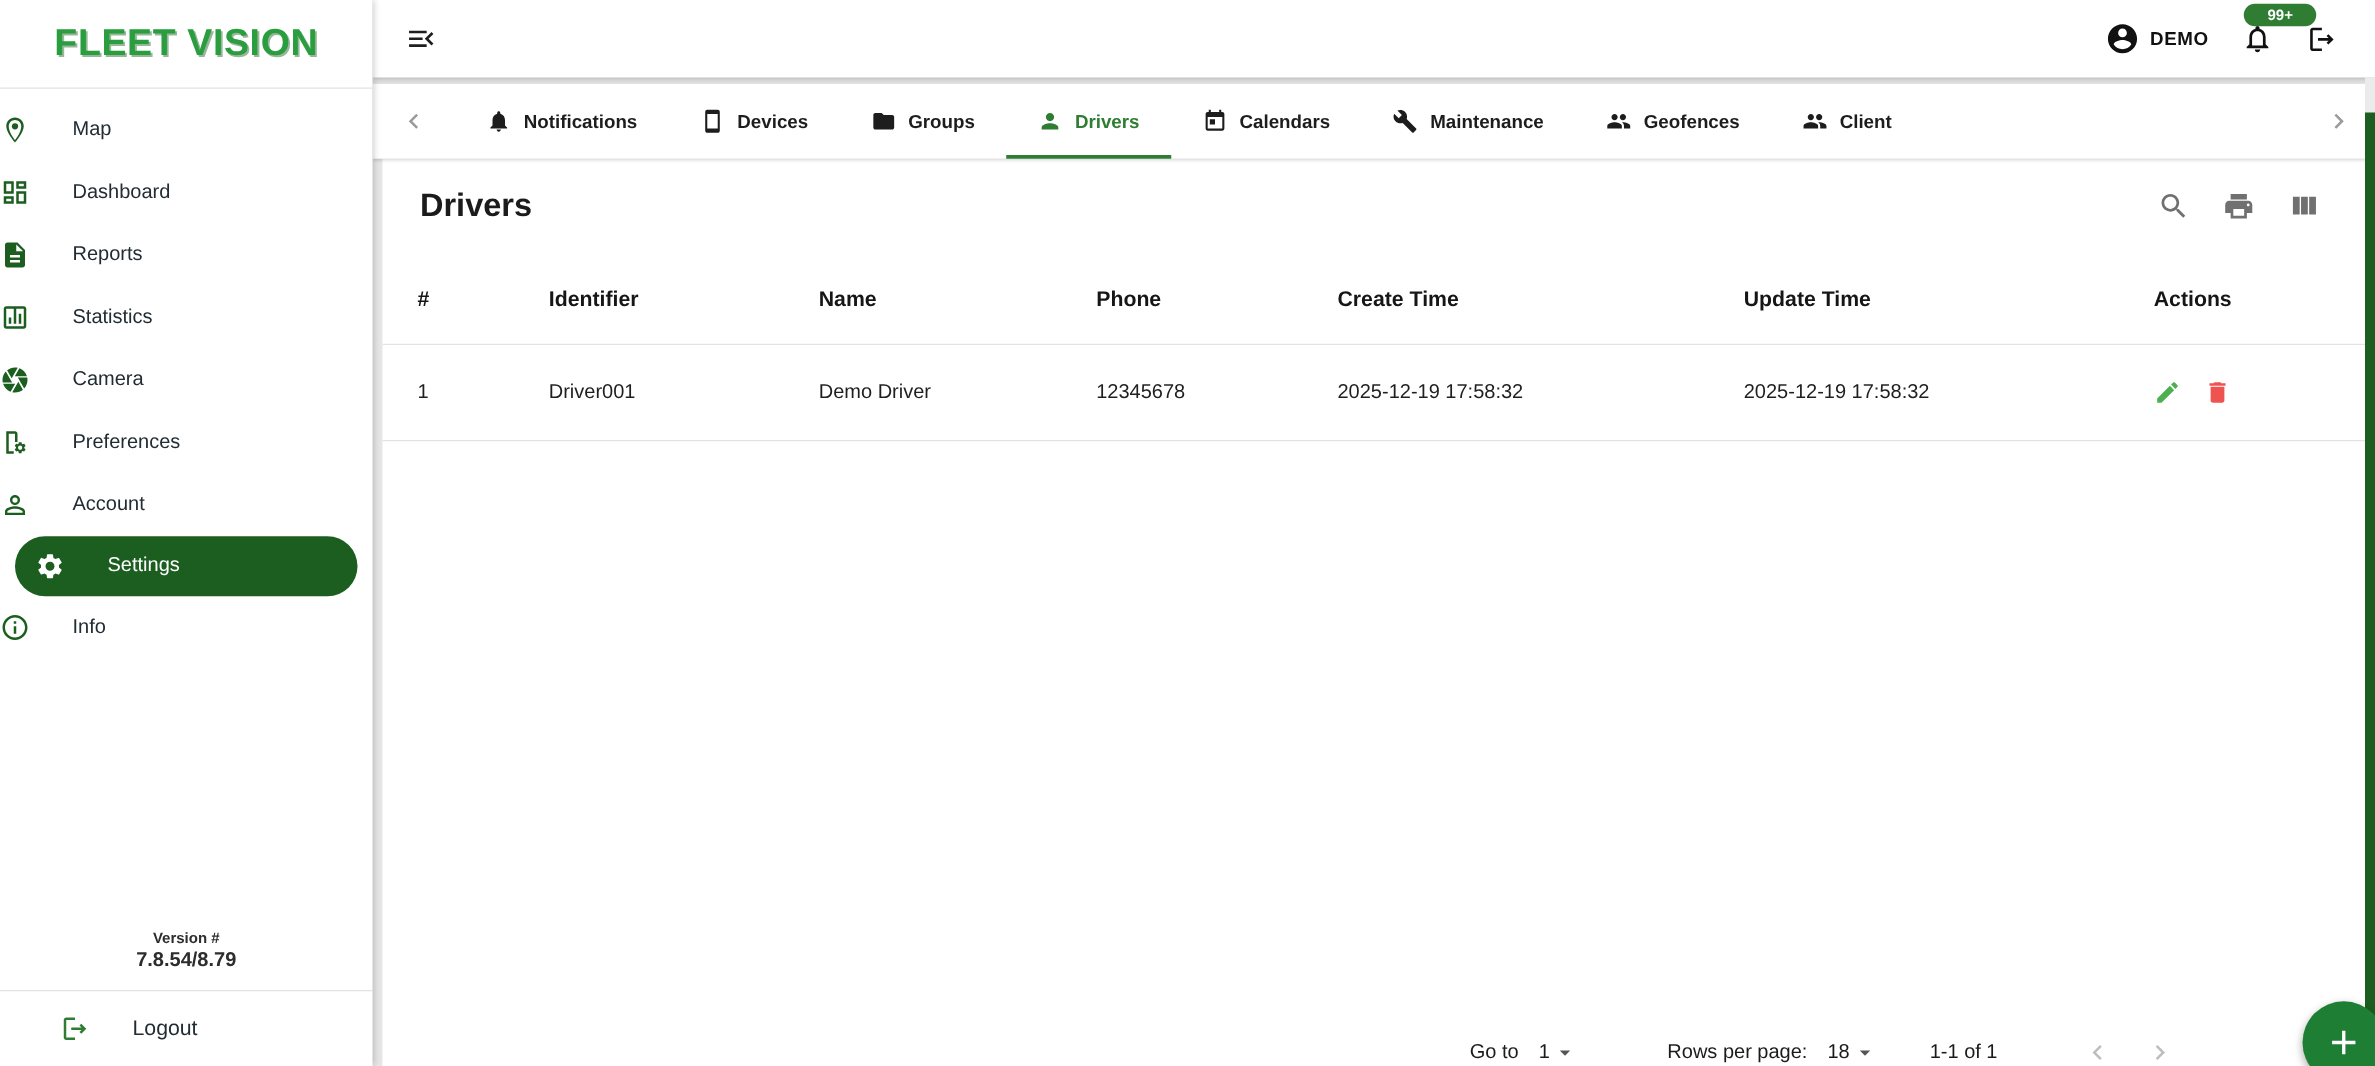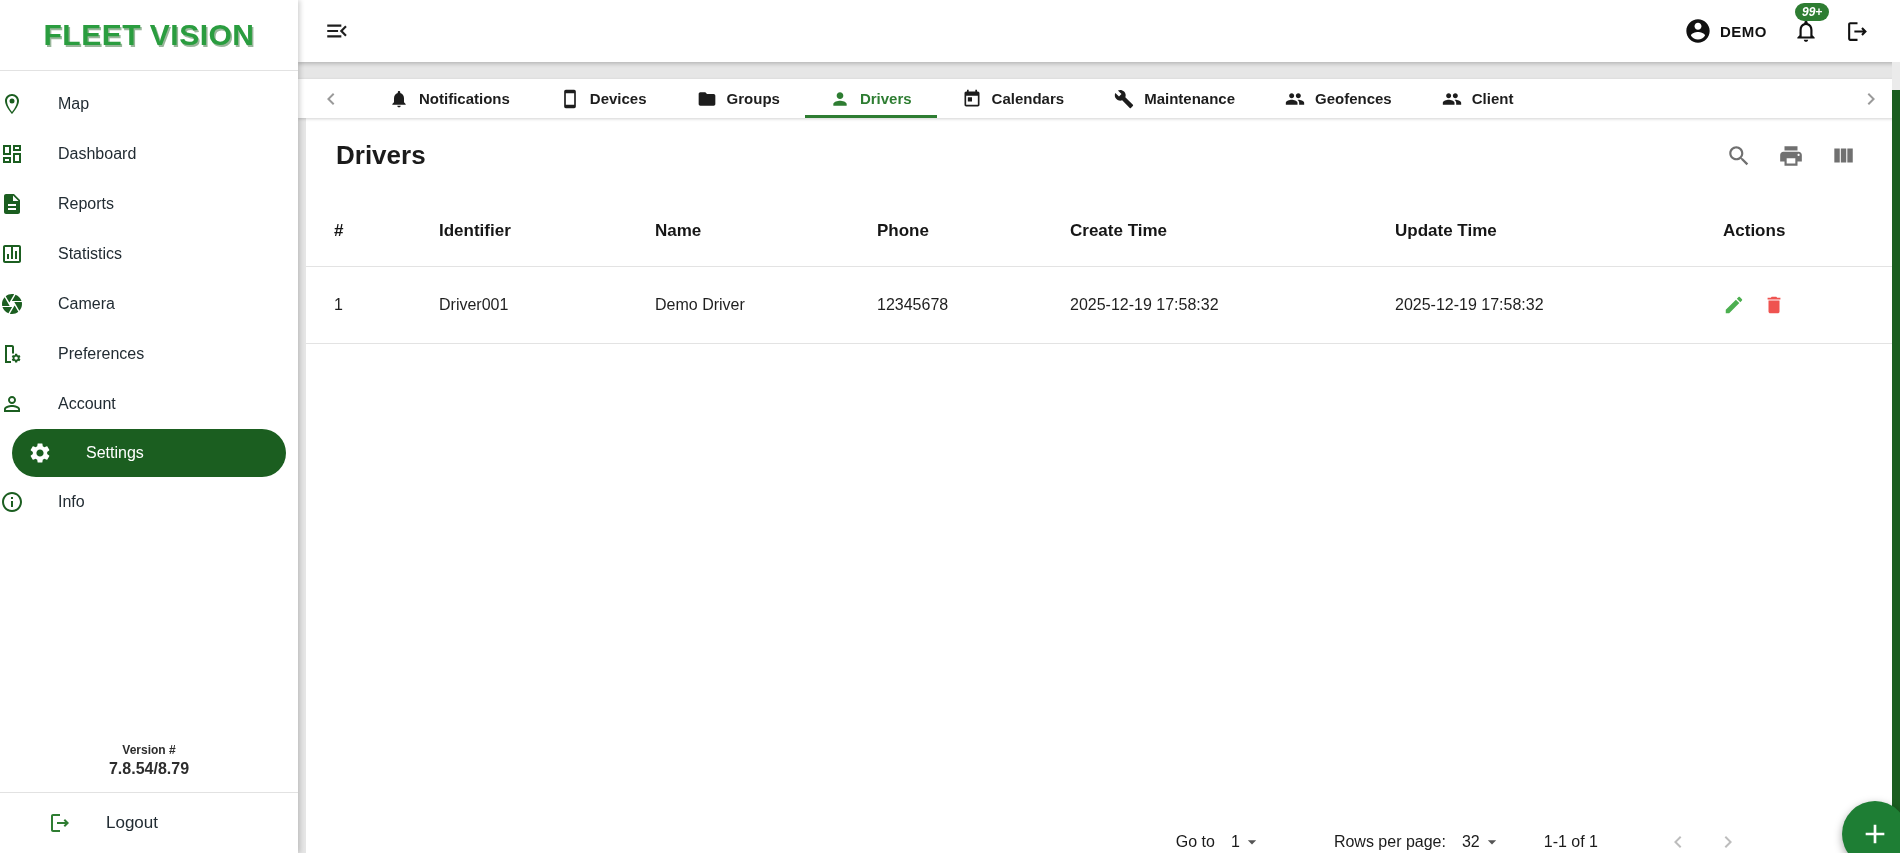"99+" .badge { font-style: italic -> none; padding: 2px 7px -> 2px 19px }
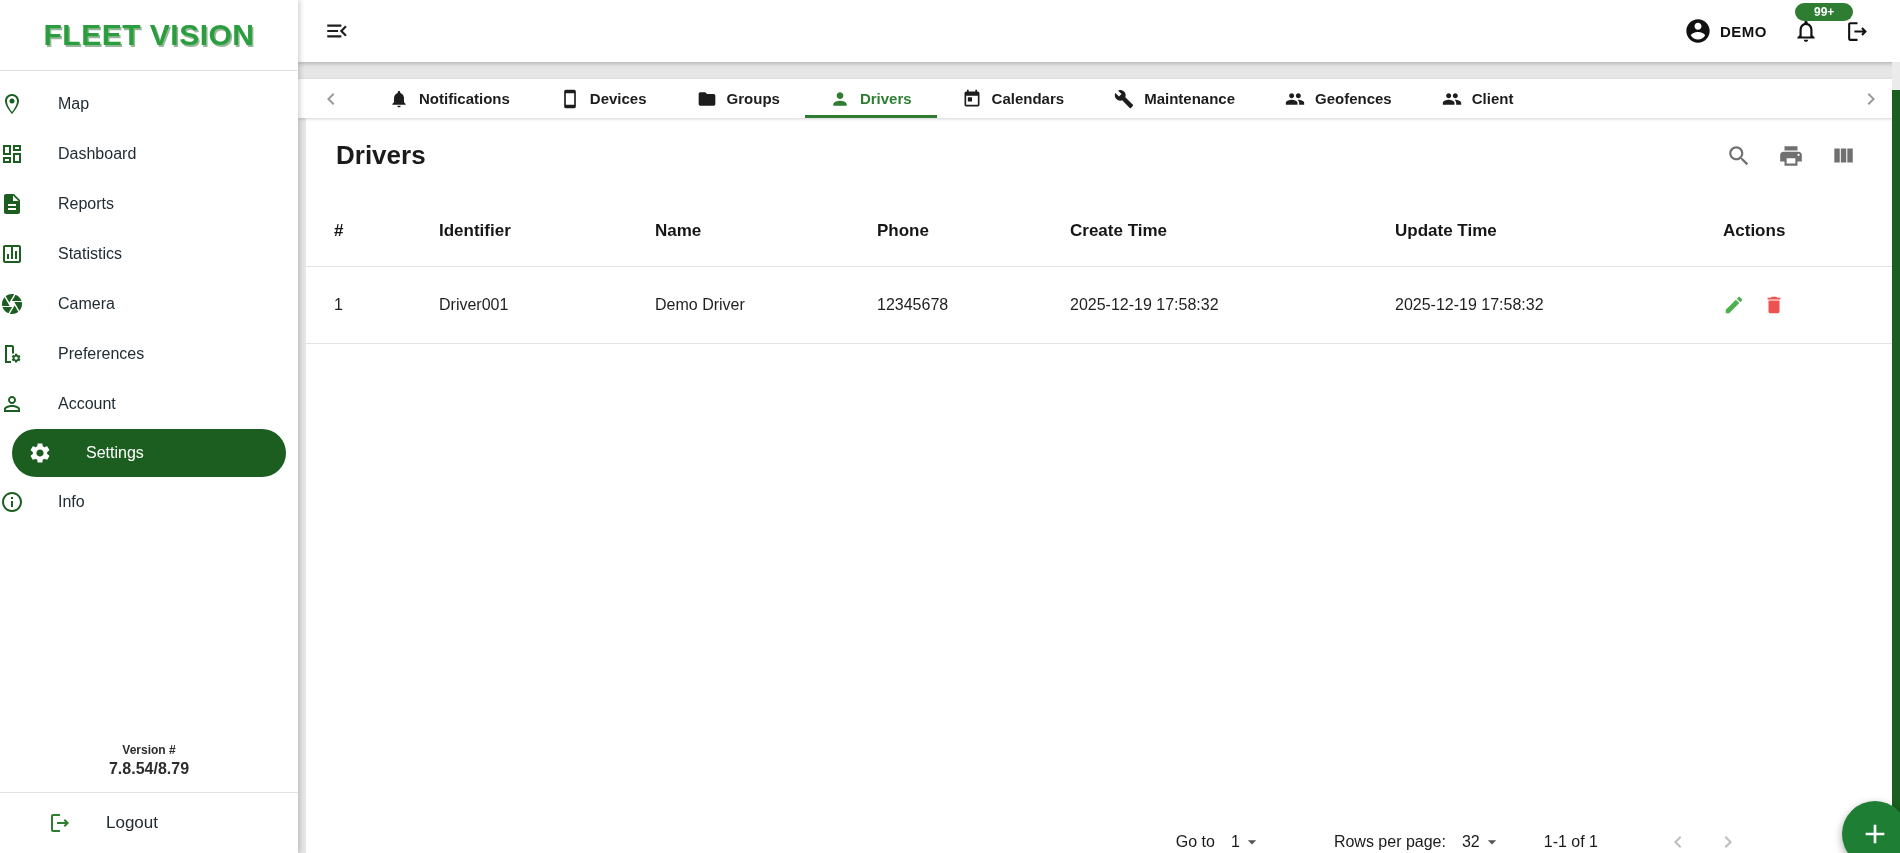"Notifications" .tabbar { height: 39px -> 60px; margin-top: 17px -> 5px }
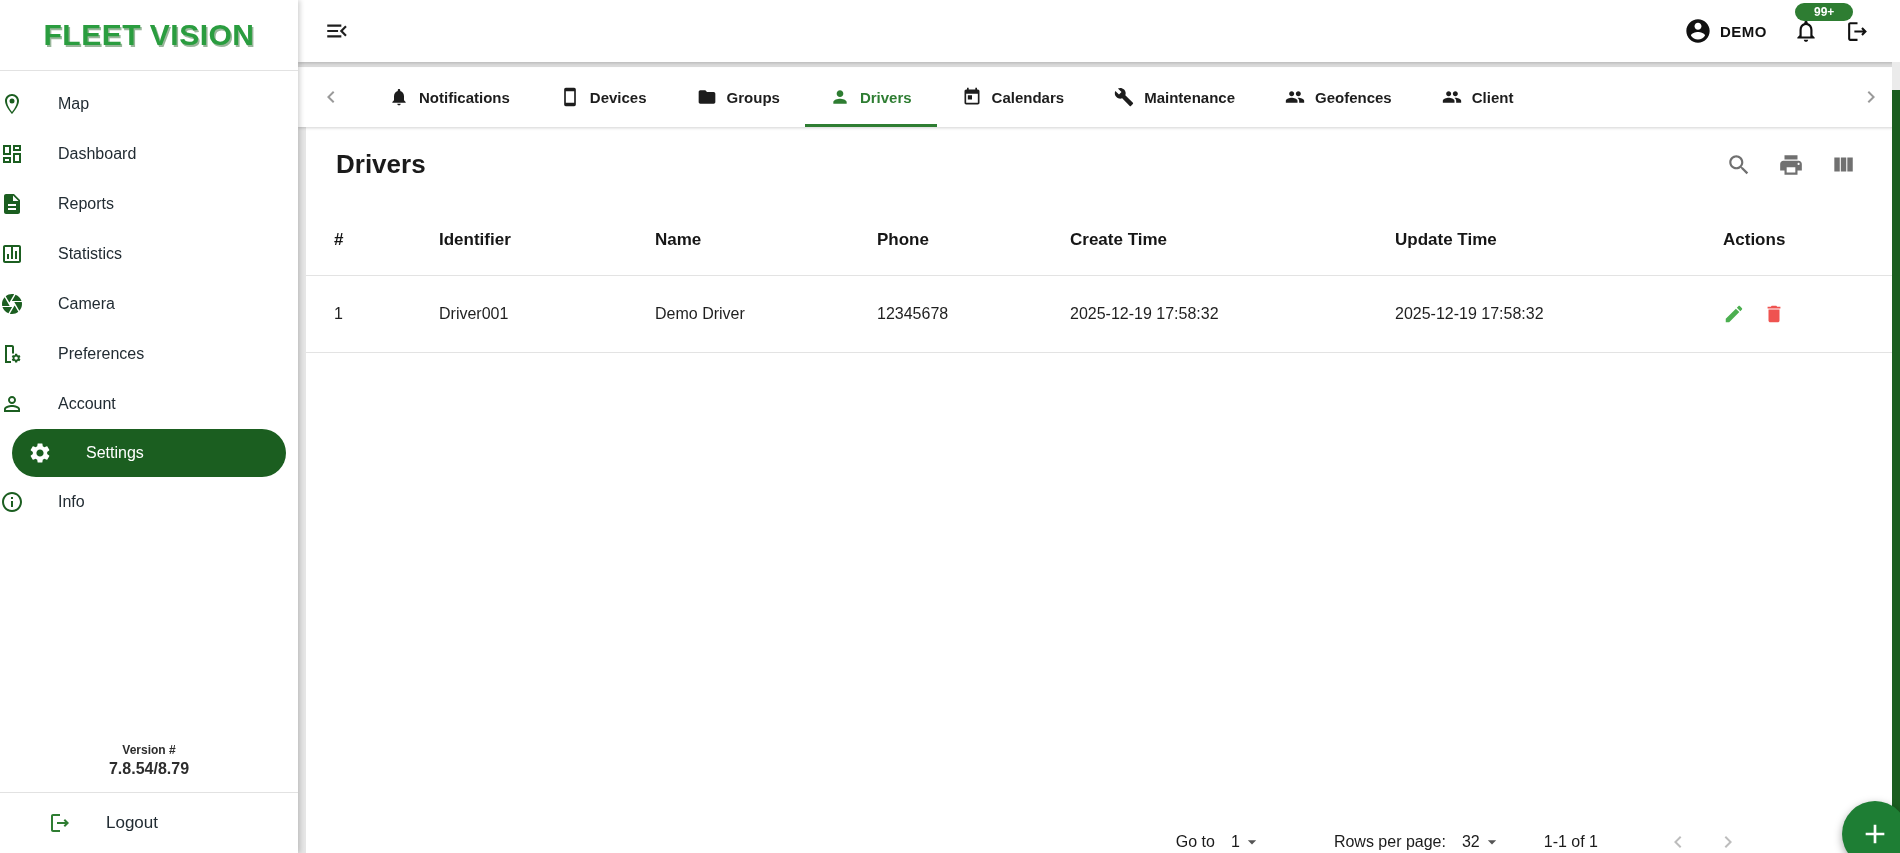"32" span { text: 32 -> 18 }
